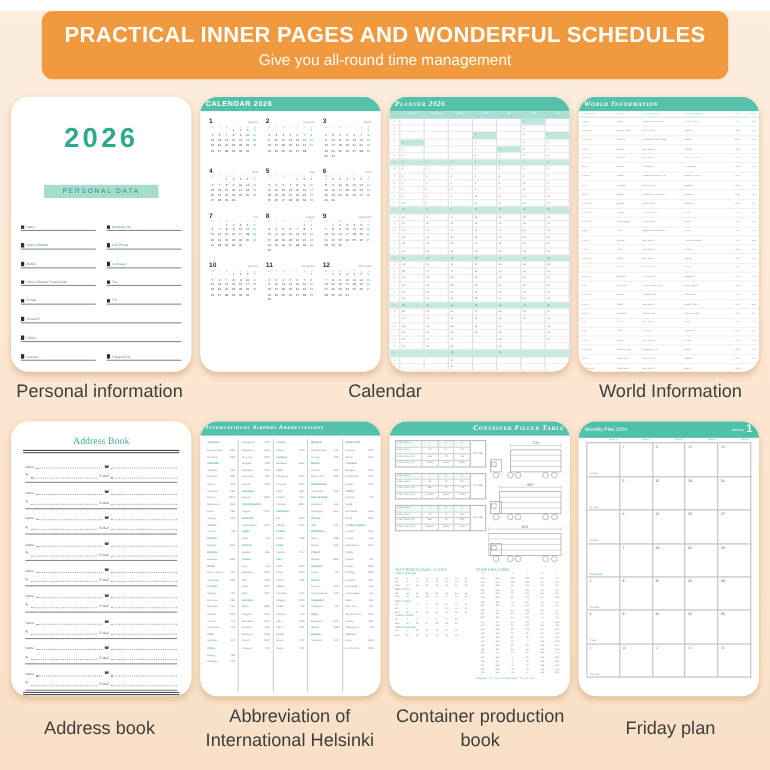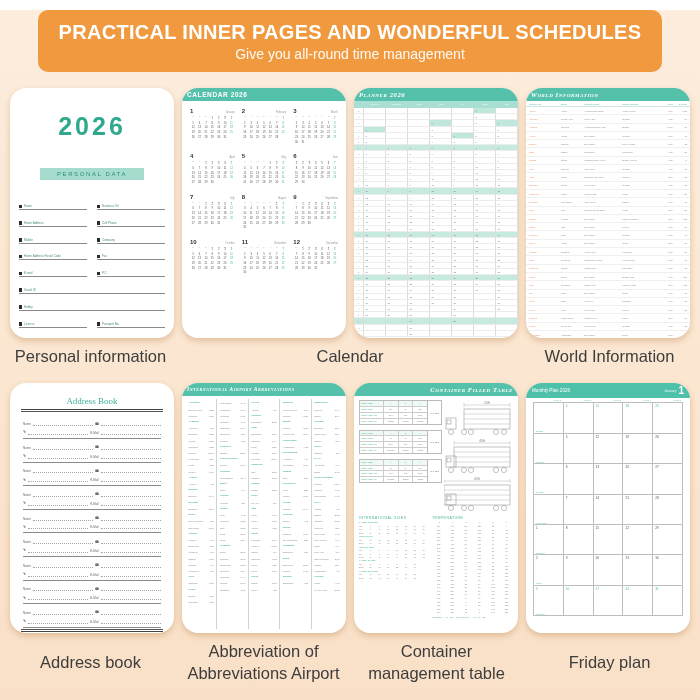"Abbreviation of Abbreviations Airport" div.cap { text: Abbreviations Airport -> International Helsinki }
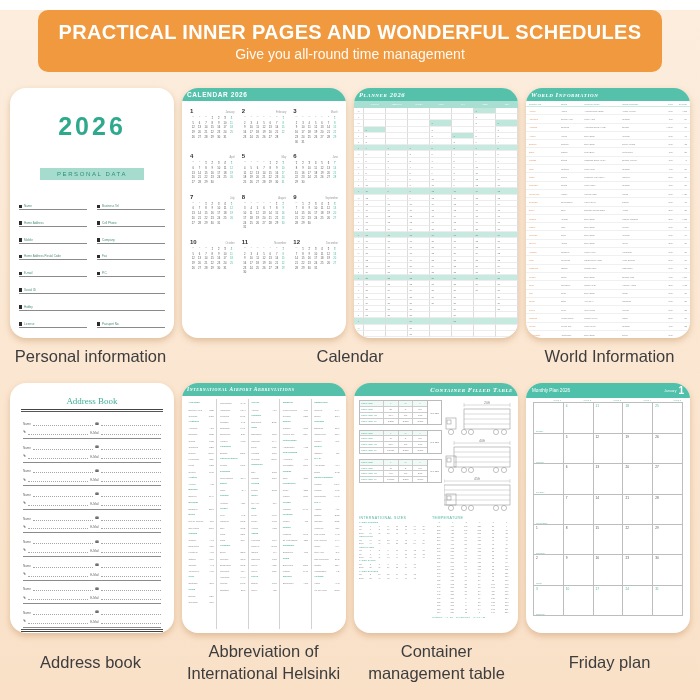"Container management table" div.cap { text: management table -> production book }
